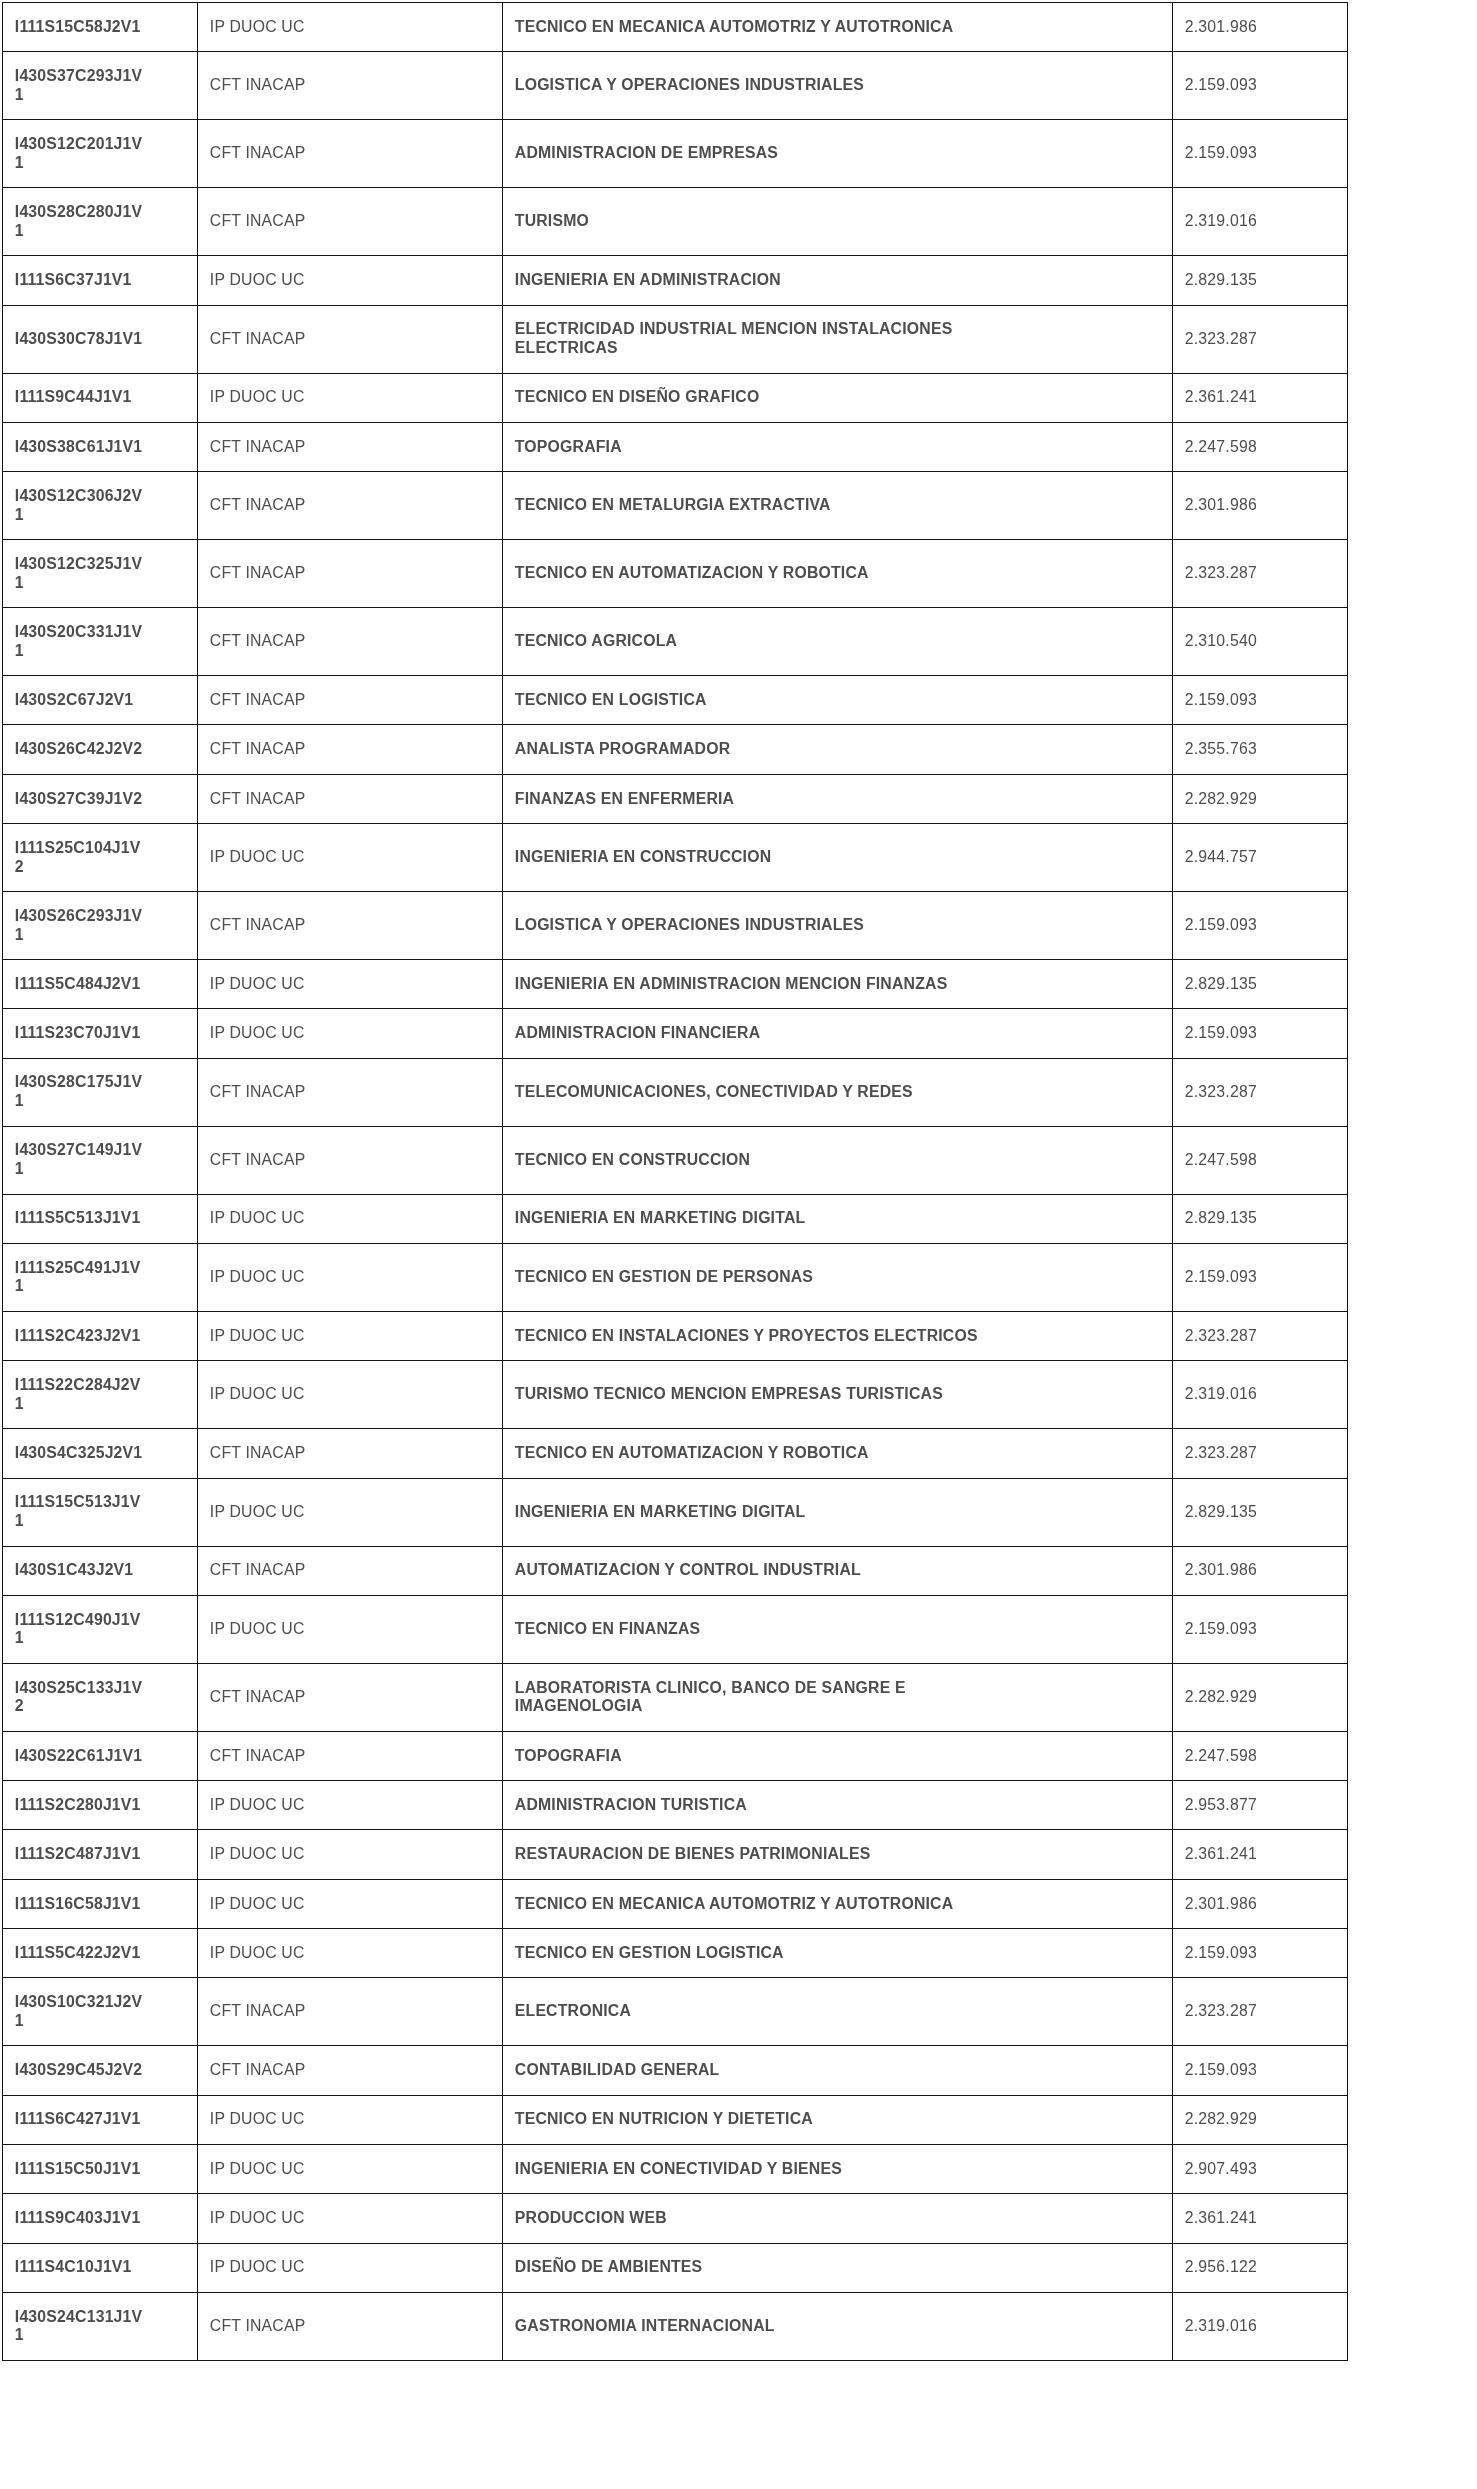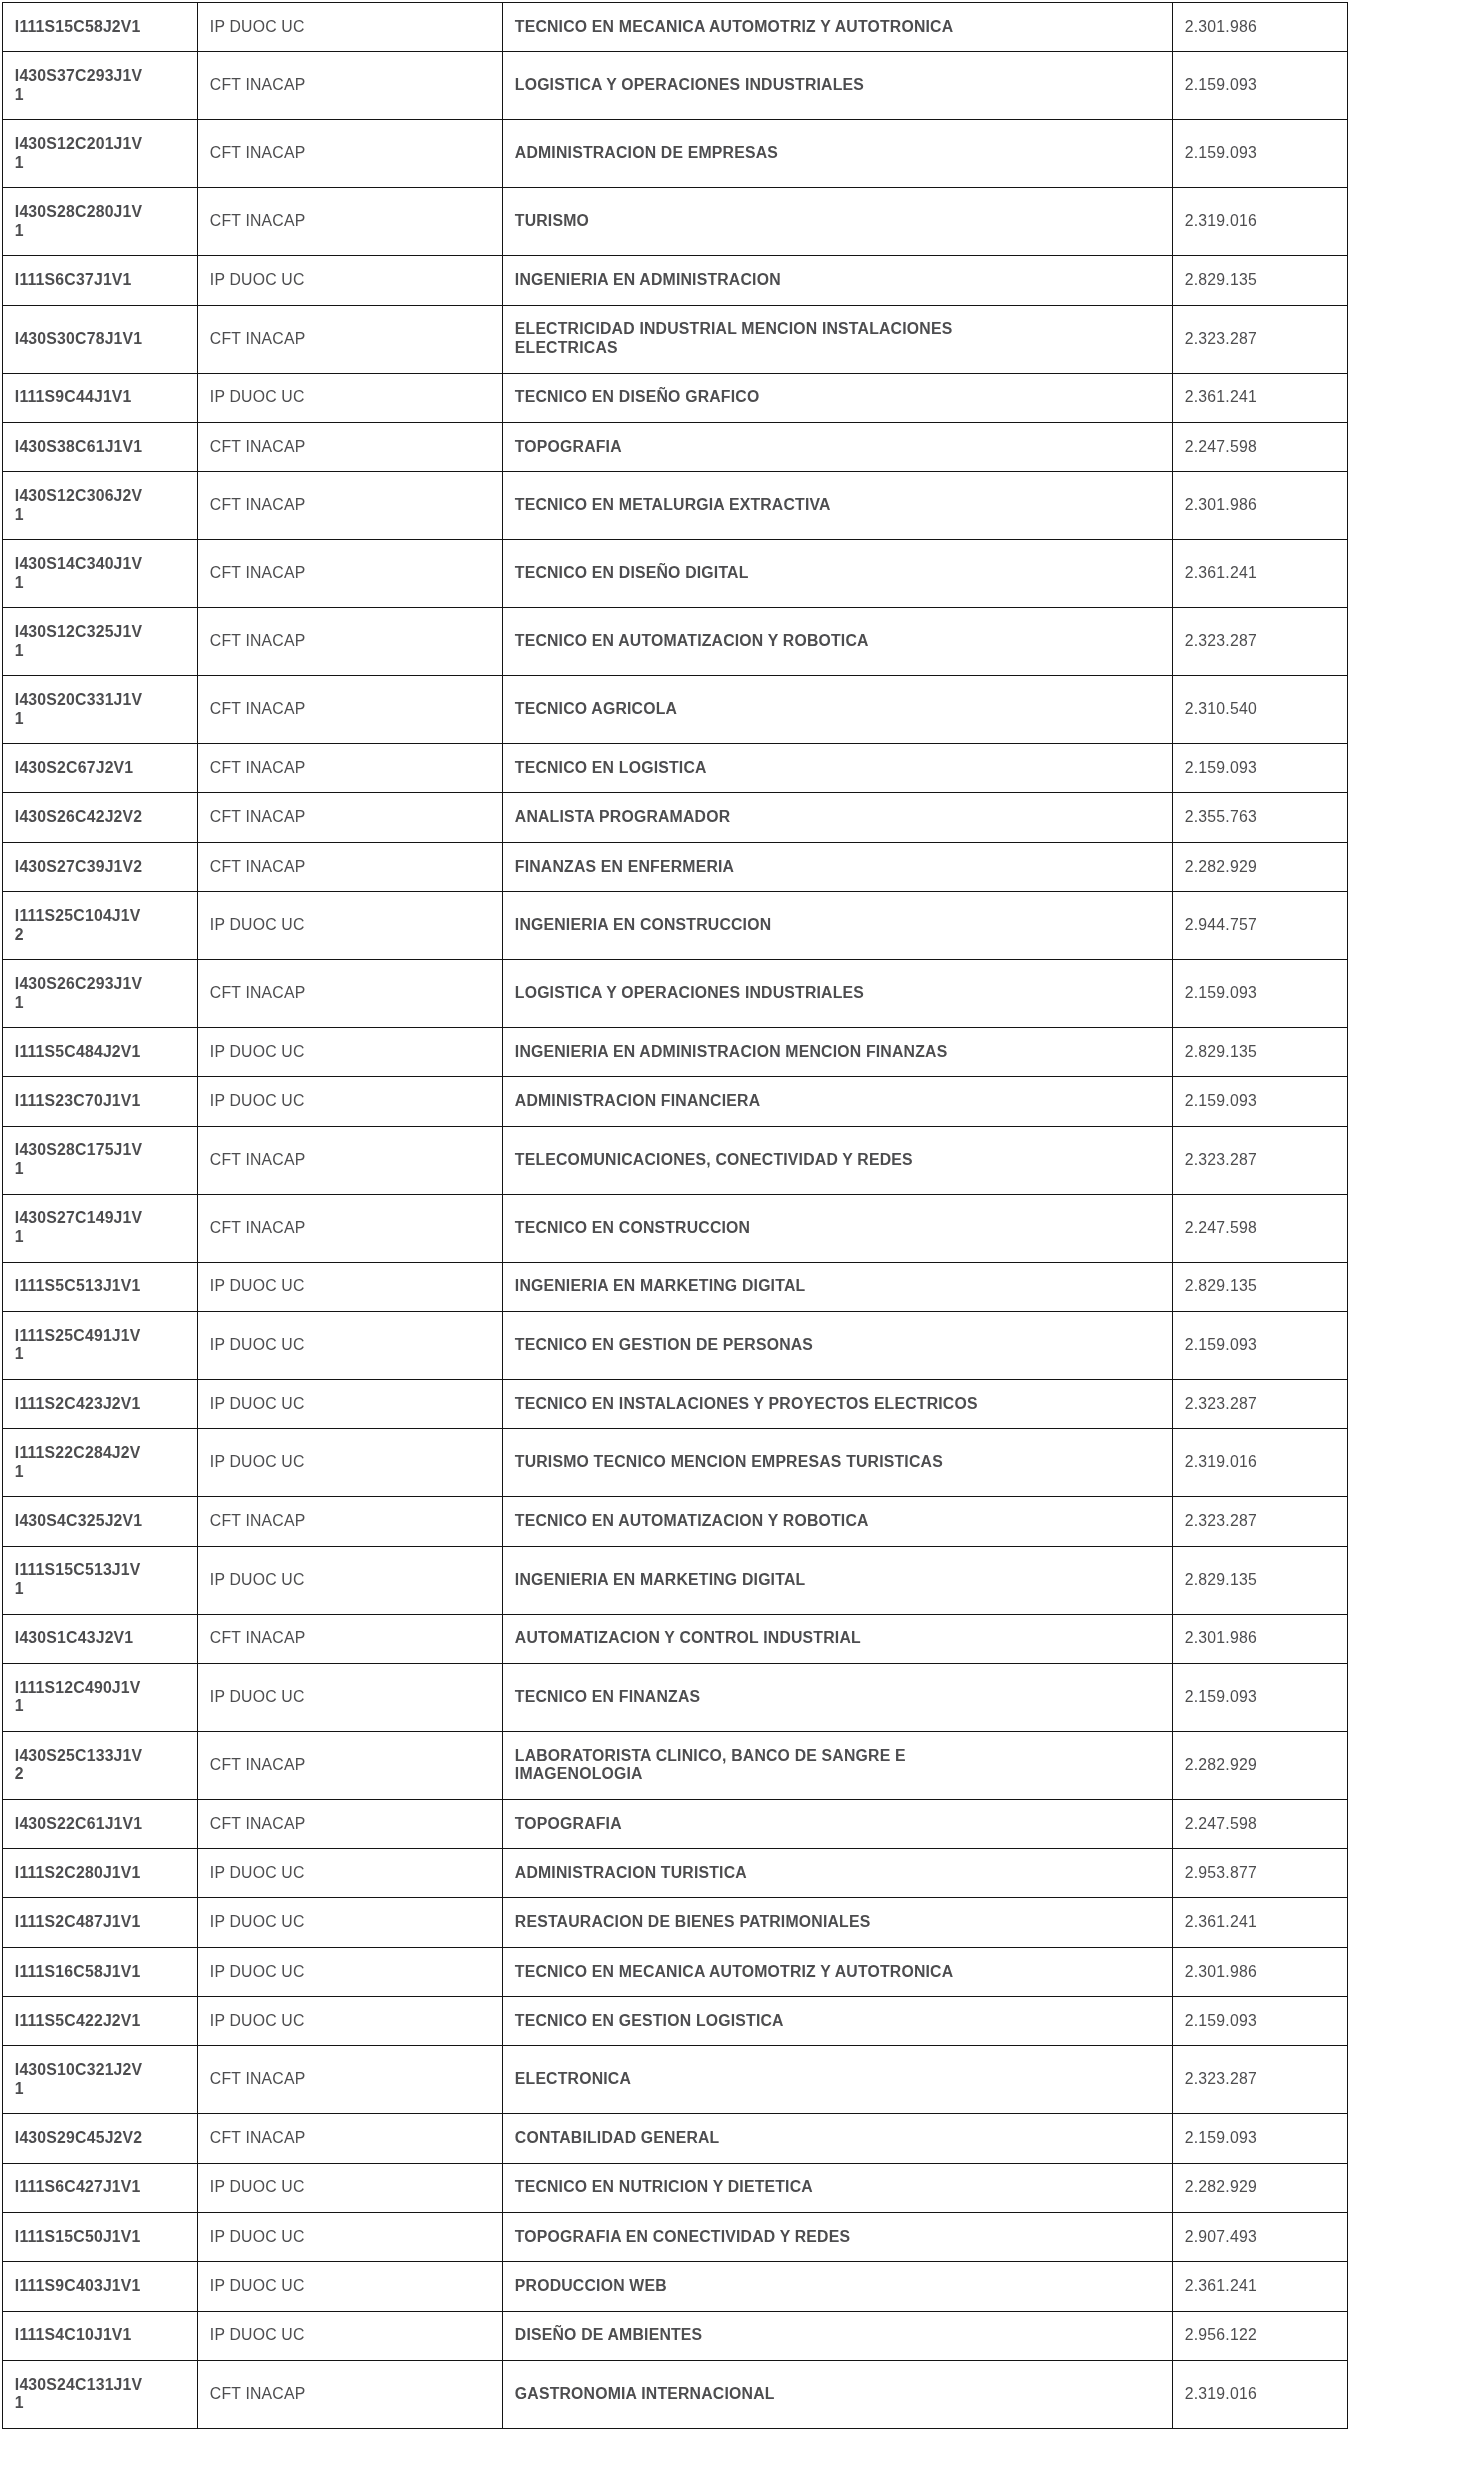"I430S14C340J1V" tr { html: <tr> <td>I430S14C340J1V 1</td> <td>CFT INACAP</td> <td>TECNICO EN DISEÑO DIGITAL</td> <td>2.361.241</td> </tr> -> none }
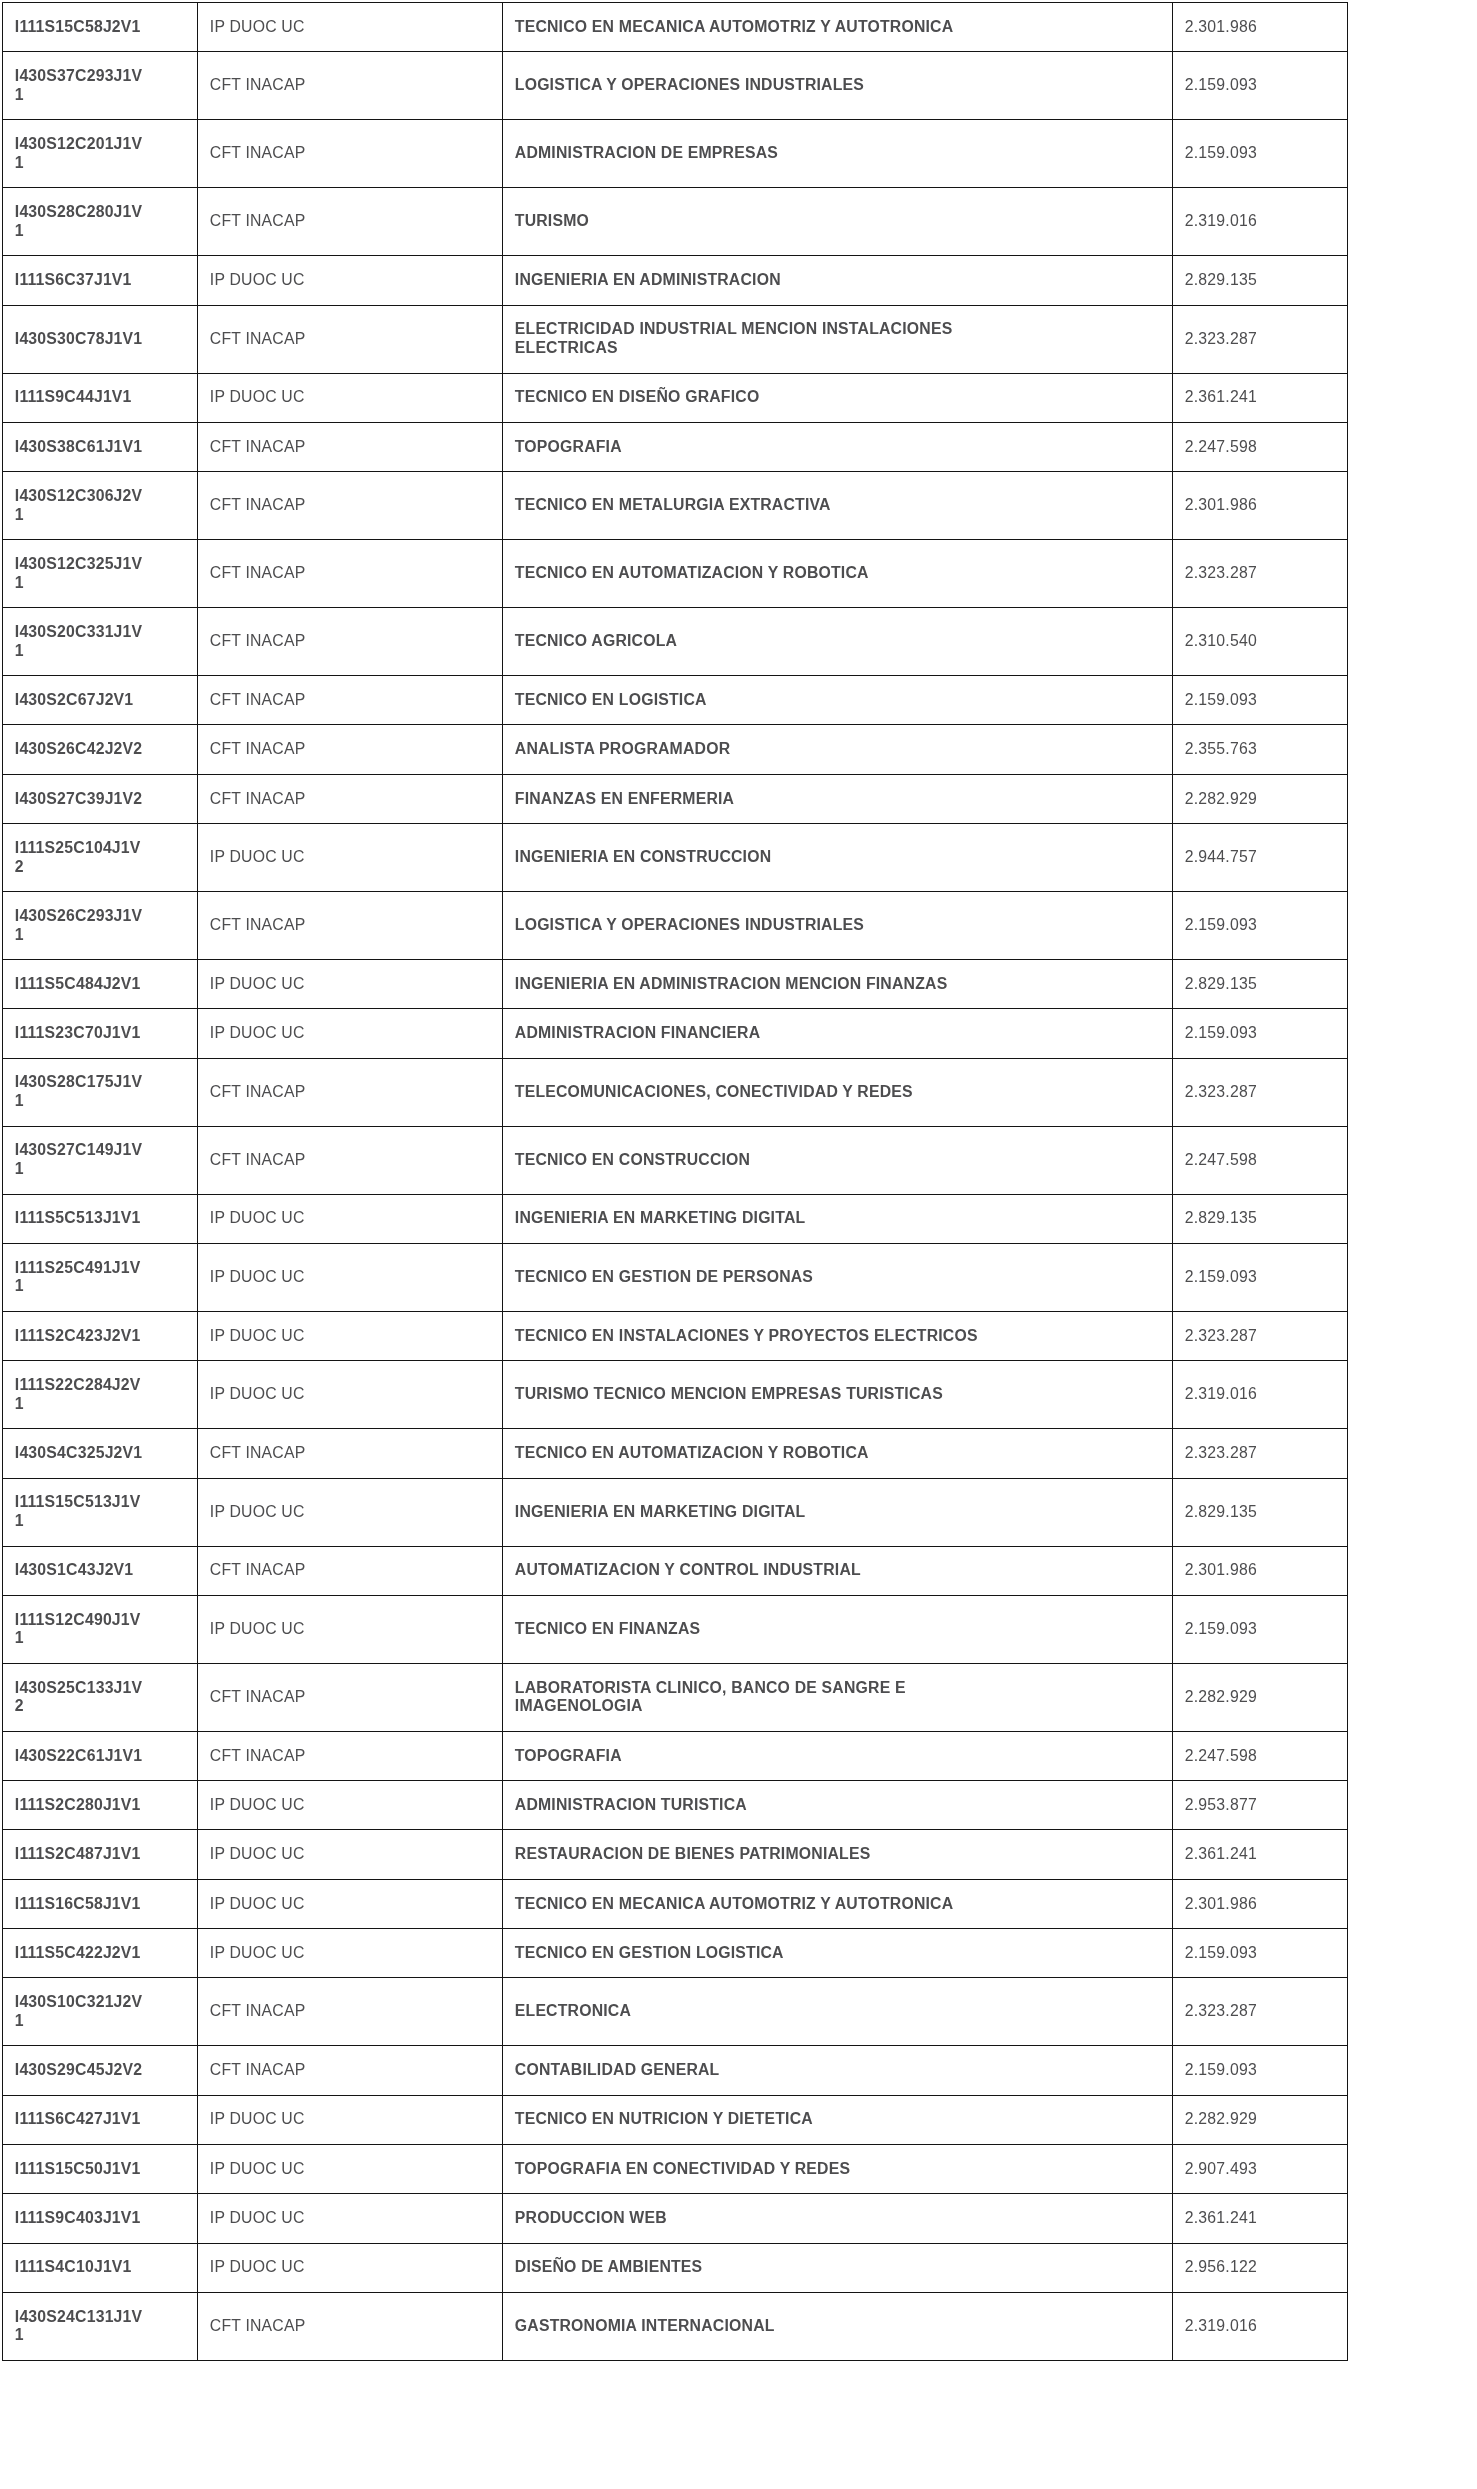"TOPOGRAFIA EN CONECTIVIDAD Y REDES" td.col-prog { text: TOPOGRAFIA EN CONECTIVIDAD Y REDES -> INGENIERIA EN CONECTIVIDAD Y BIENES }
